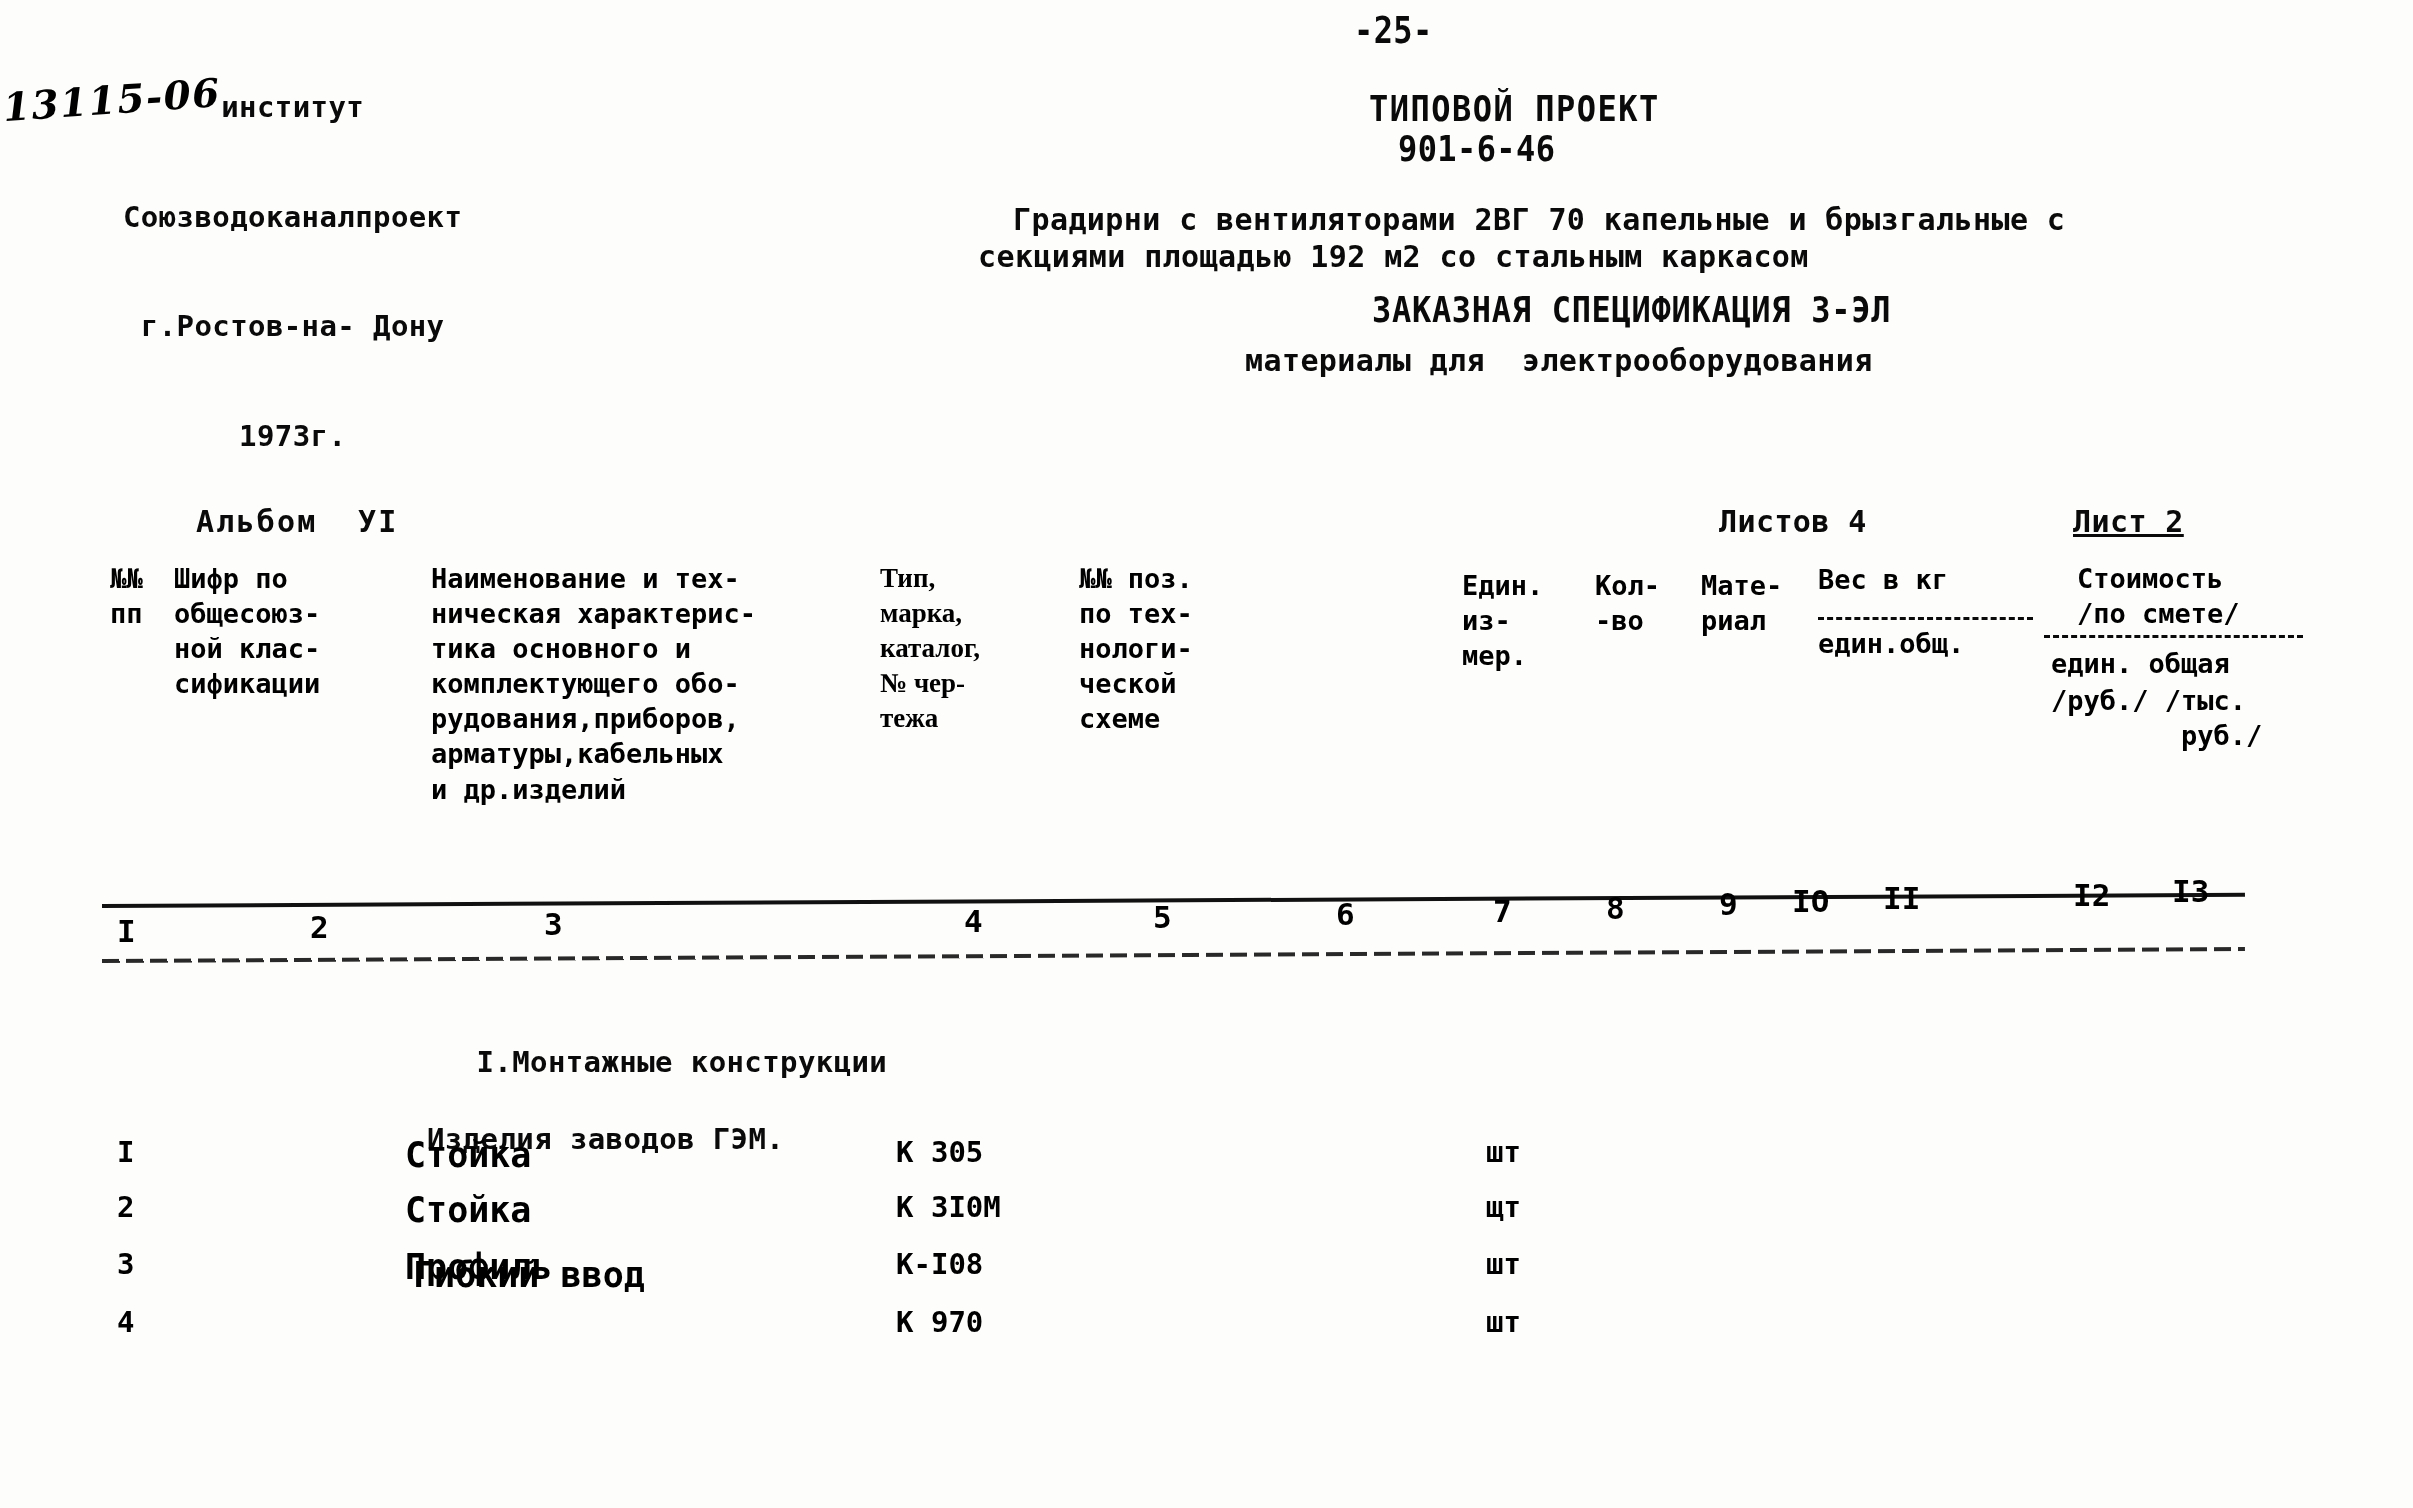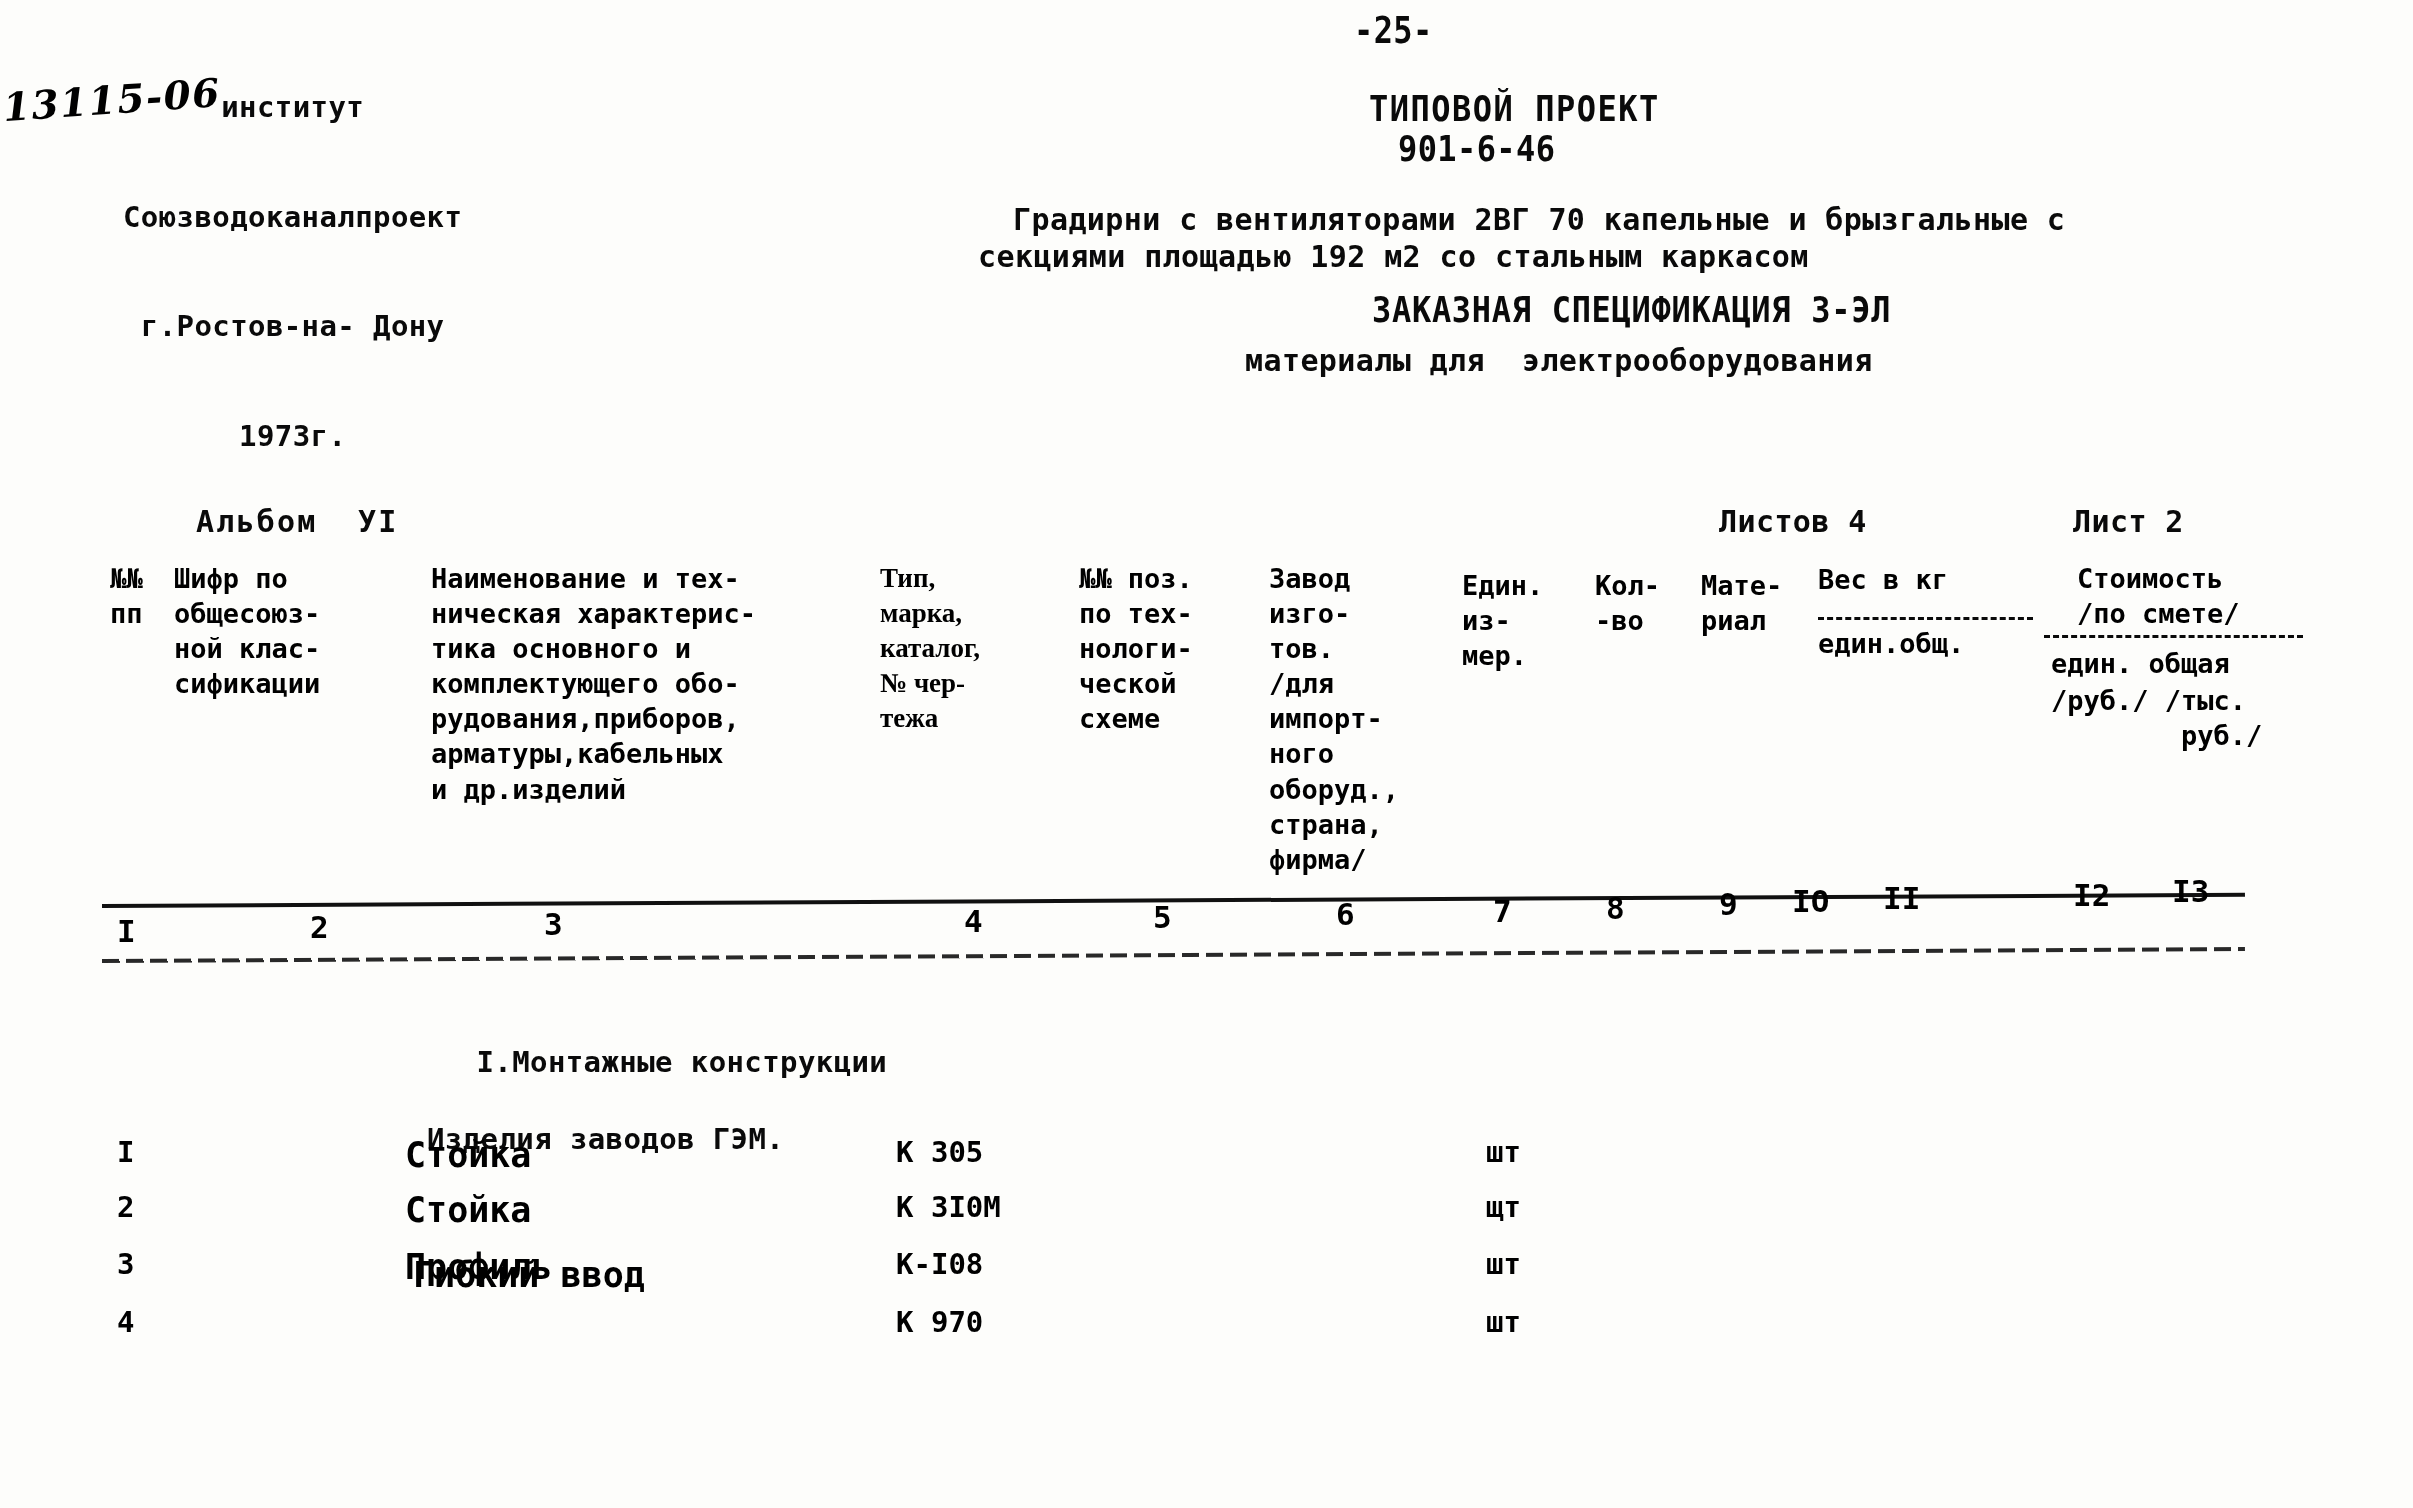"Лист 2" #sheet-number { text-decoration: none -> underline }
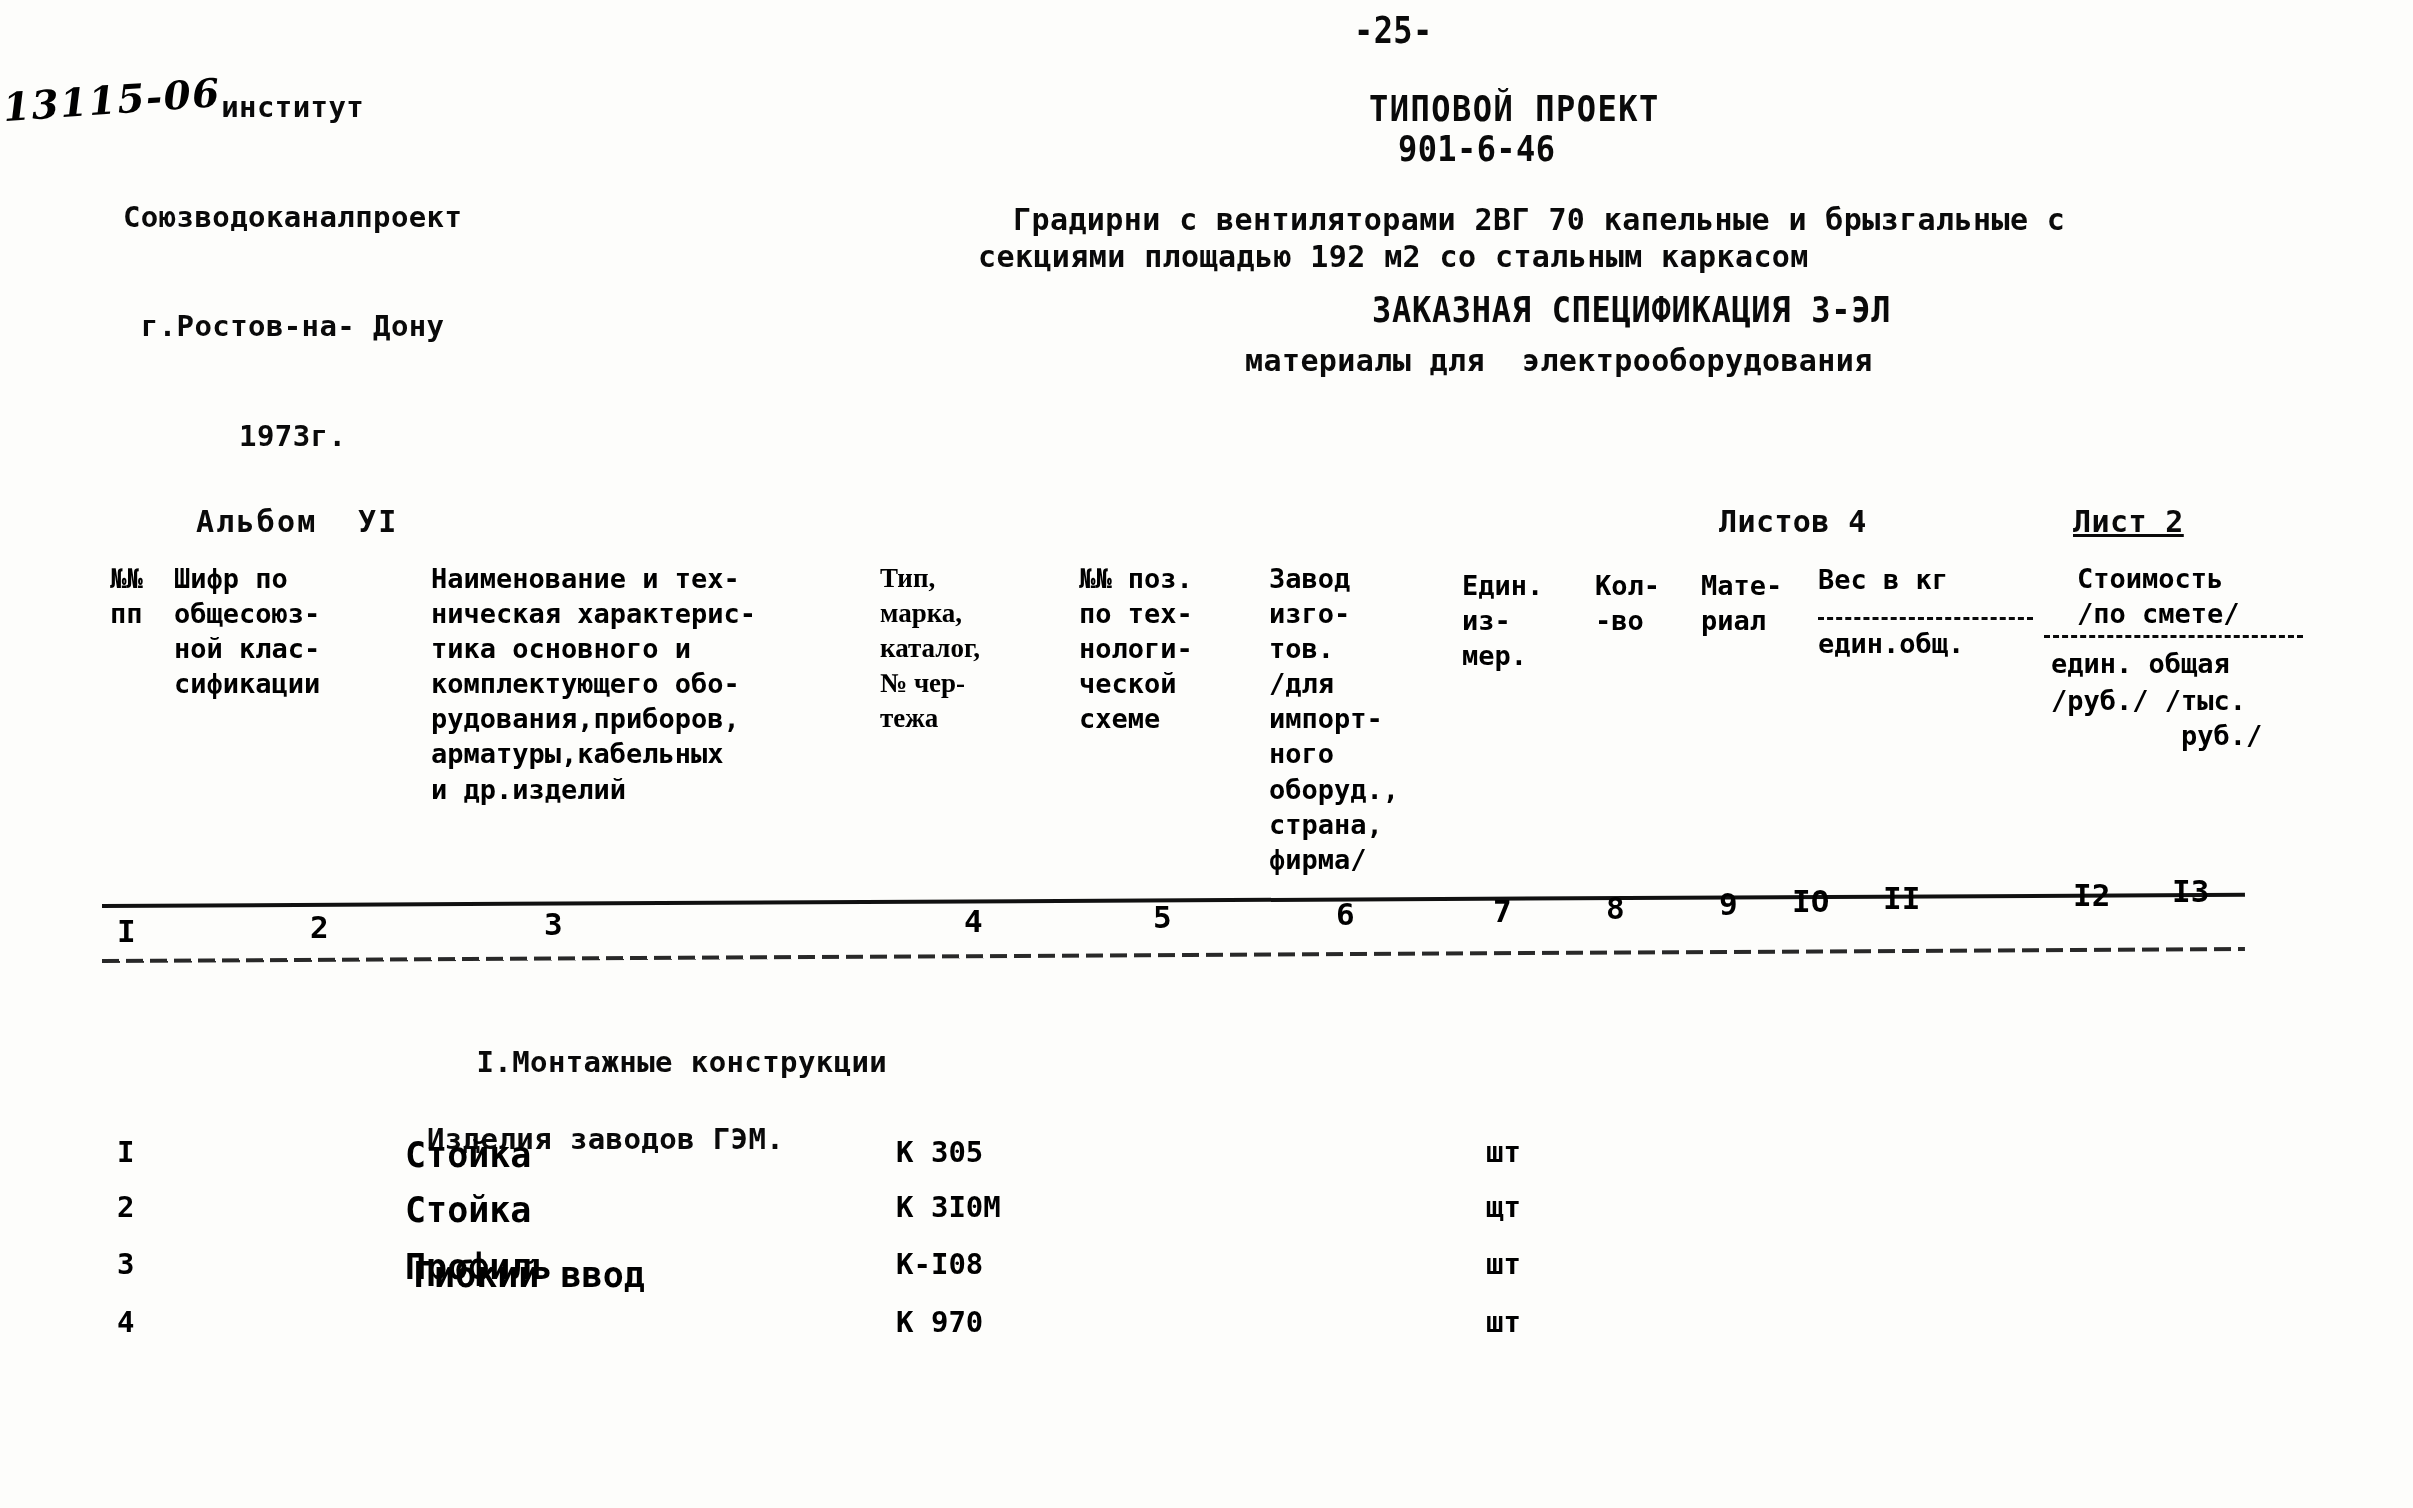"Завод" div.hdr { html: <div>Завод изго- тов. /для импорт- ного оборуд., страна, фирма/</div> -> none }
